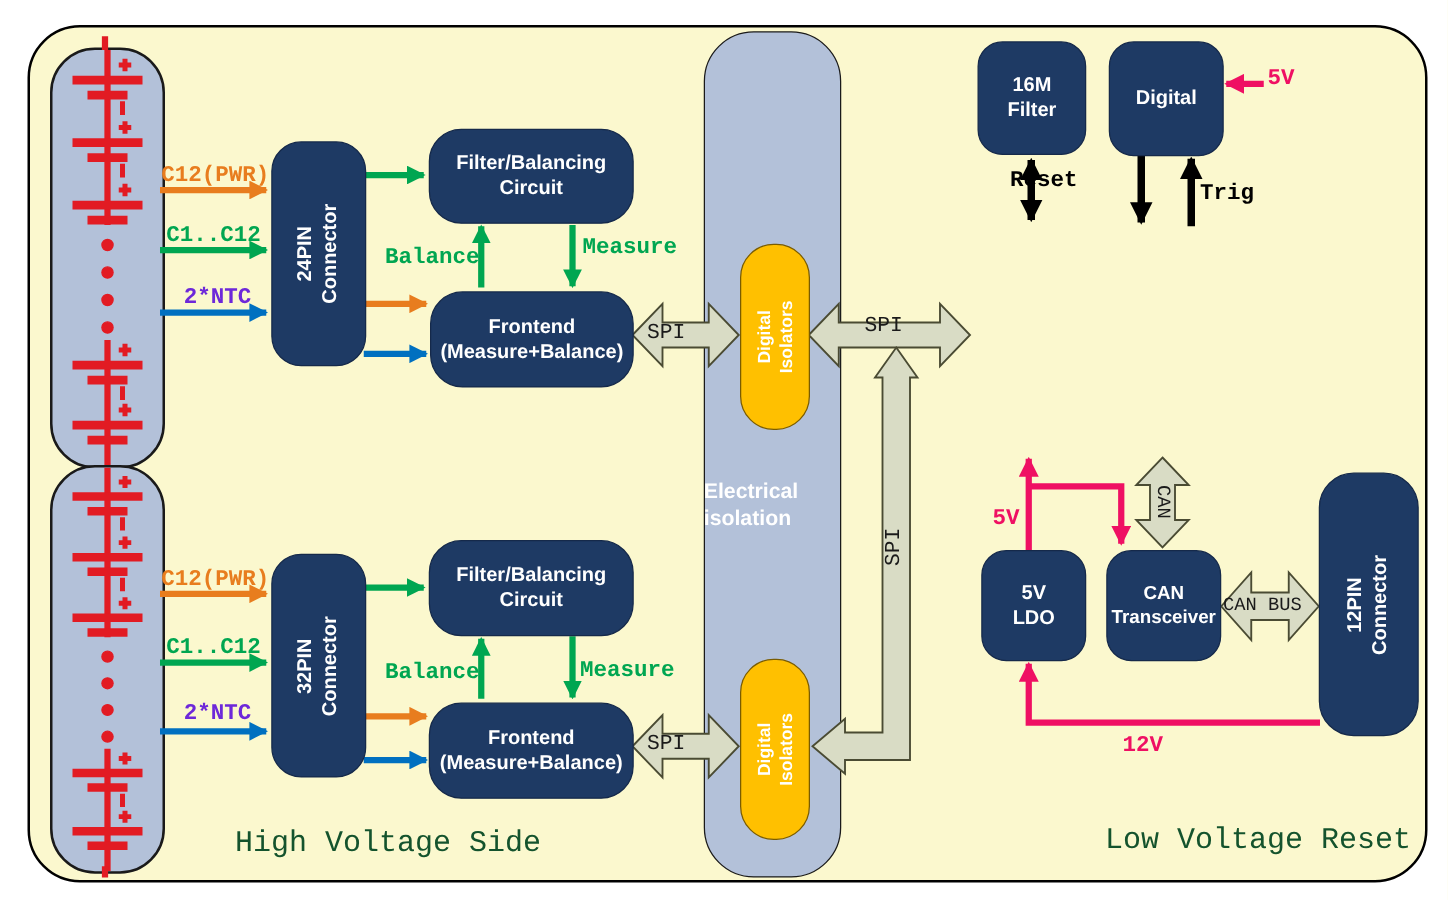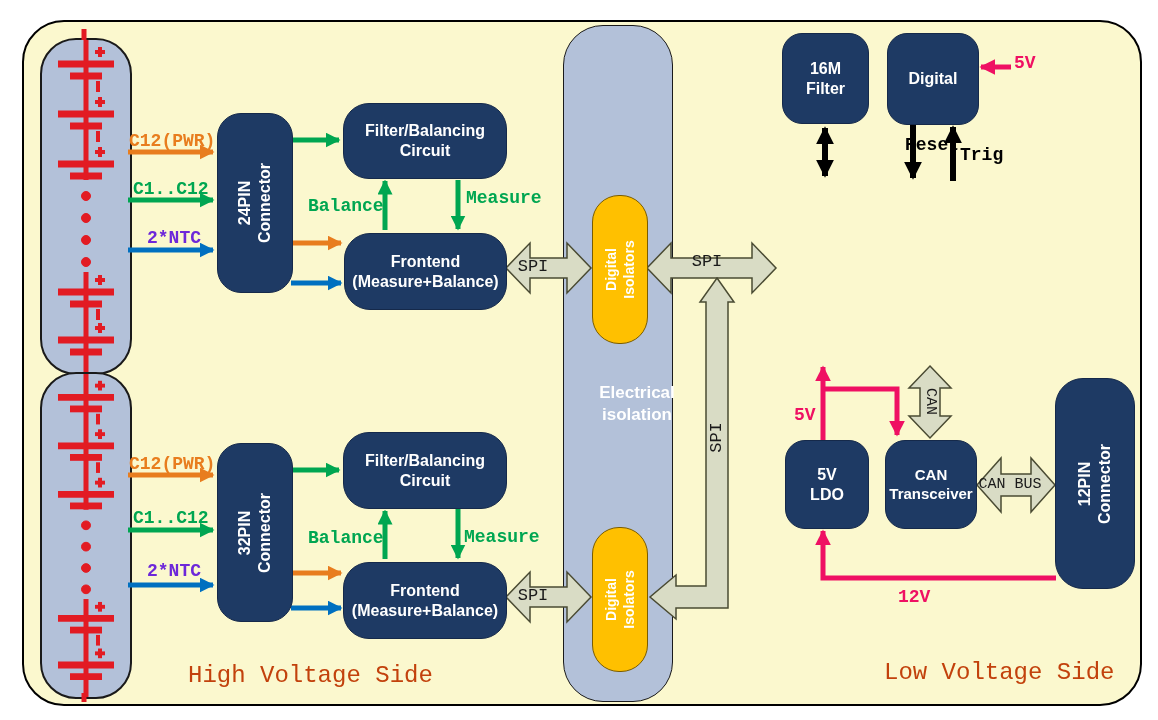"Reset" div.sig { left: 905px -> 808px }
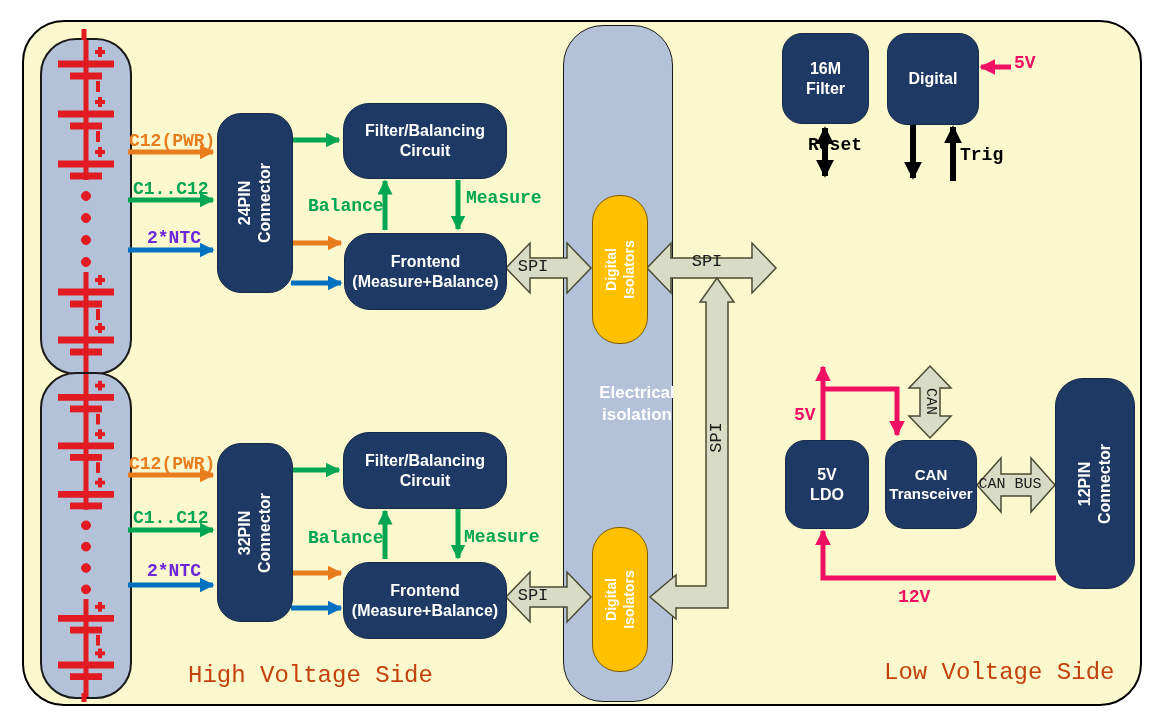"Electrical" div.abs { padding-left: 20px -> none; text-align: center -> left }
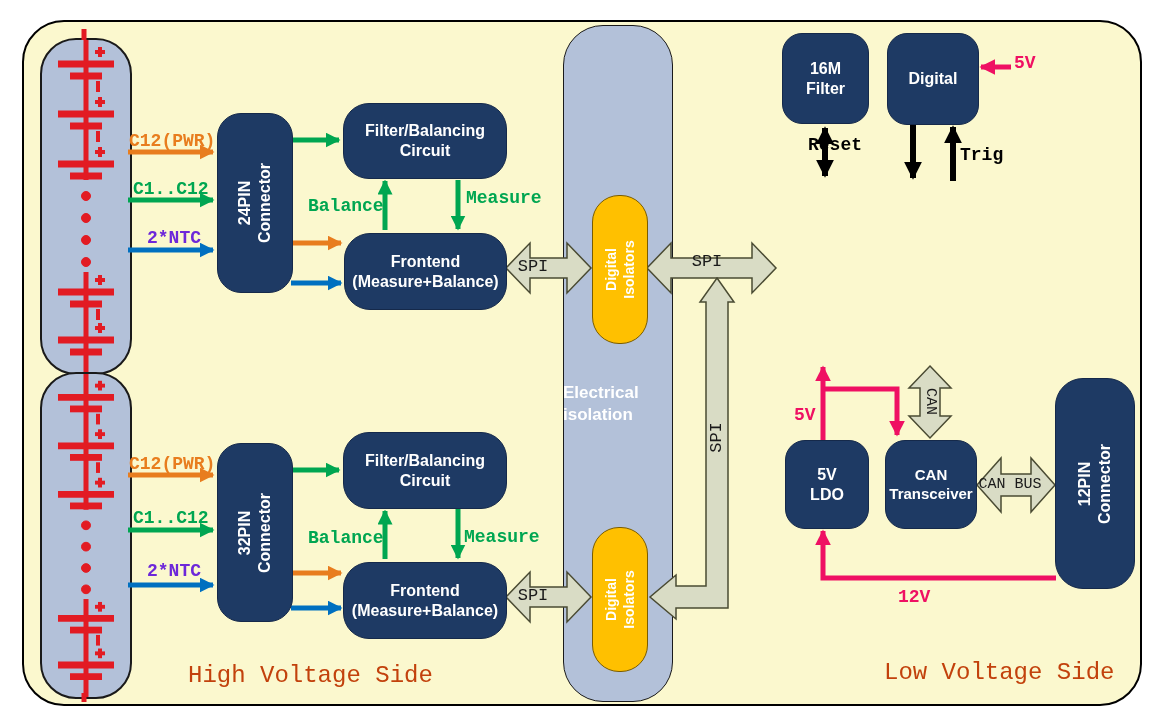"High Voltage Side" .title { color: #c2410c -> #14532d }
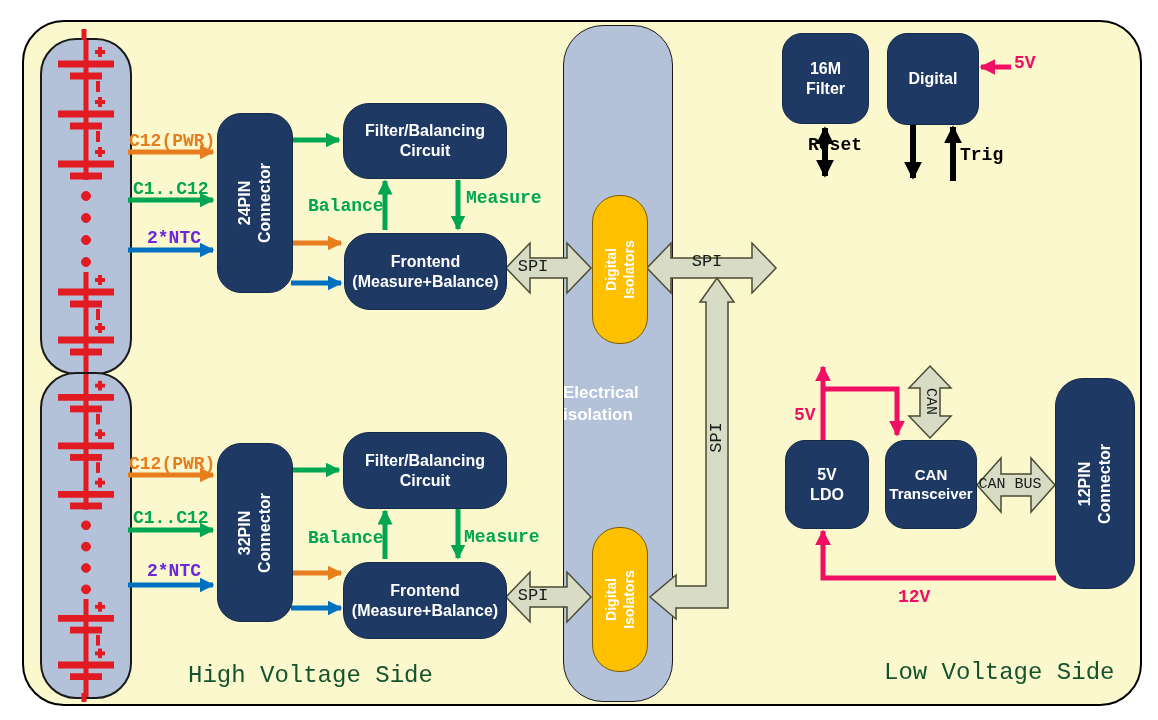"Low Voltage Side" div.title { text: Side -> Reset }
